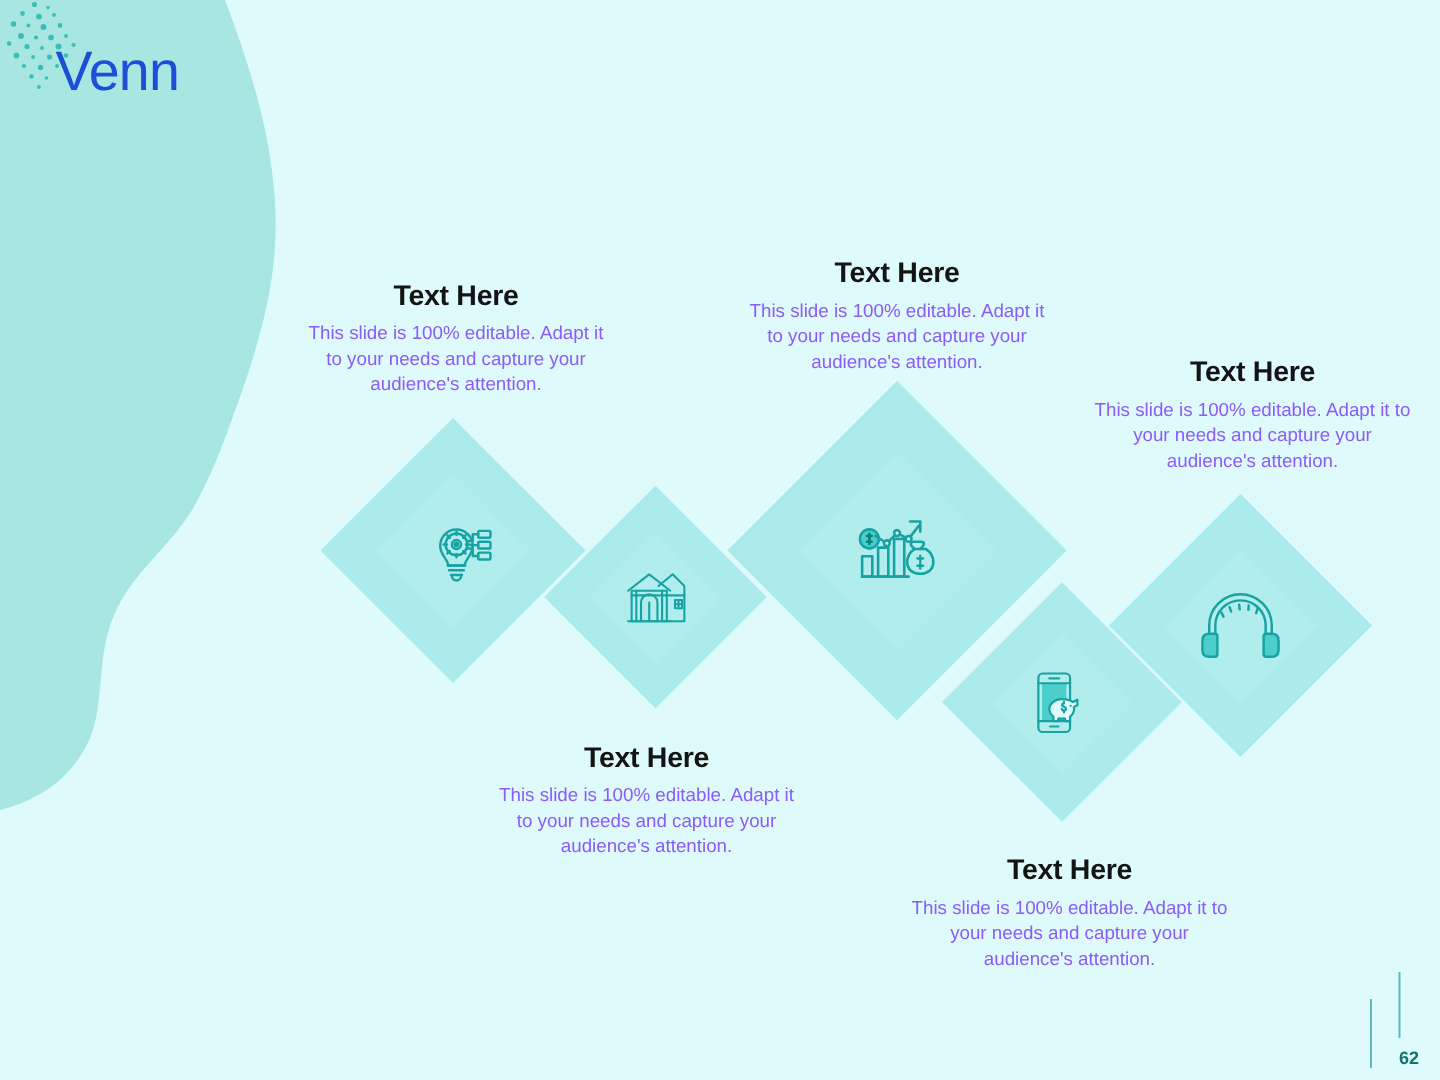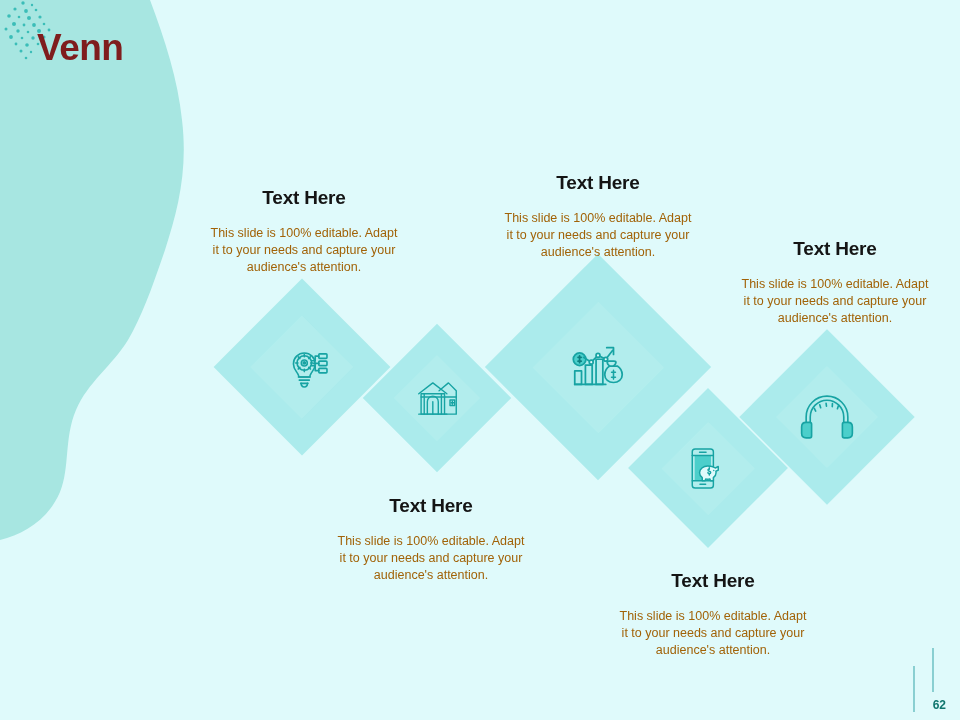"Venn" .title { color: #7f1d1d -> #1d4ed8; font-weight: bold -> normal }
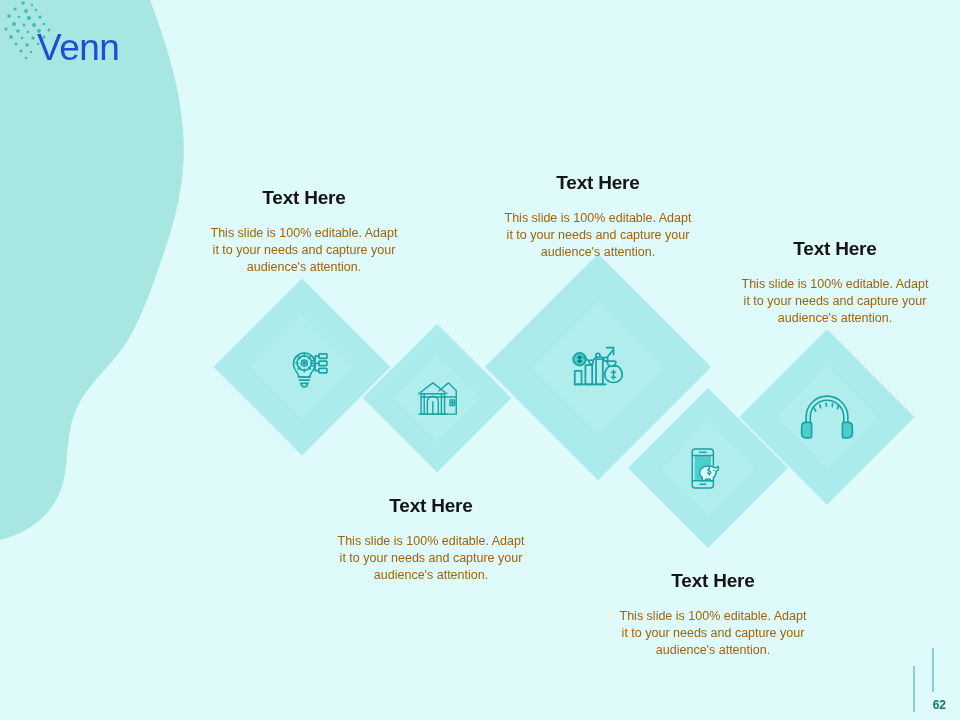"This slide is 100% editable." .txt-body { color: #a16207 -> #8b5cf6; margin: 15px -> 4px }
